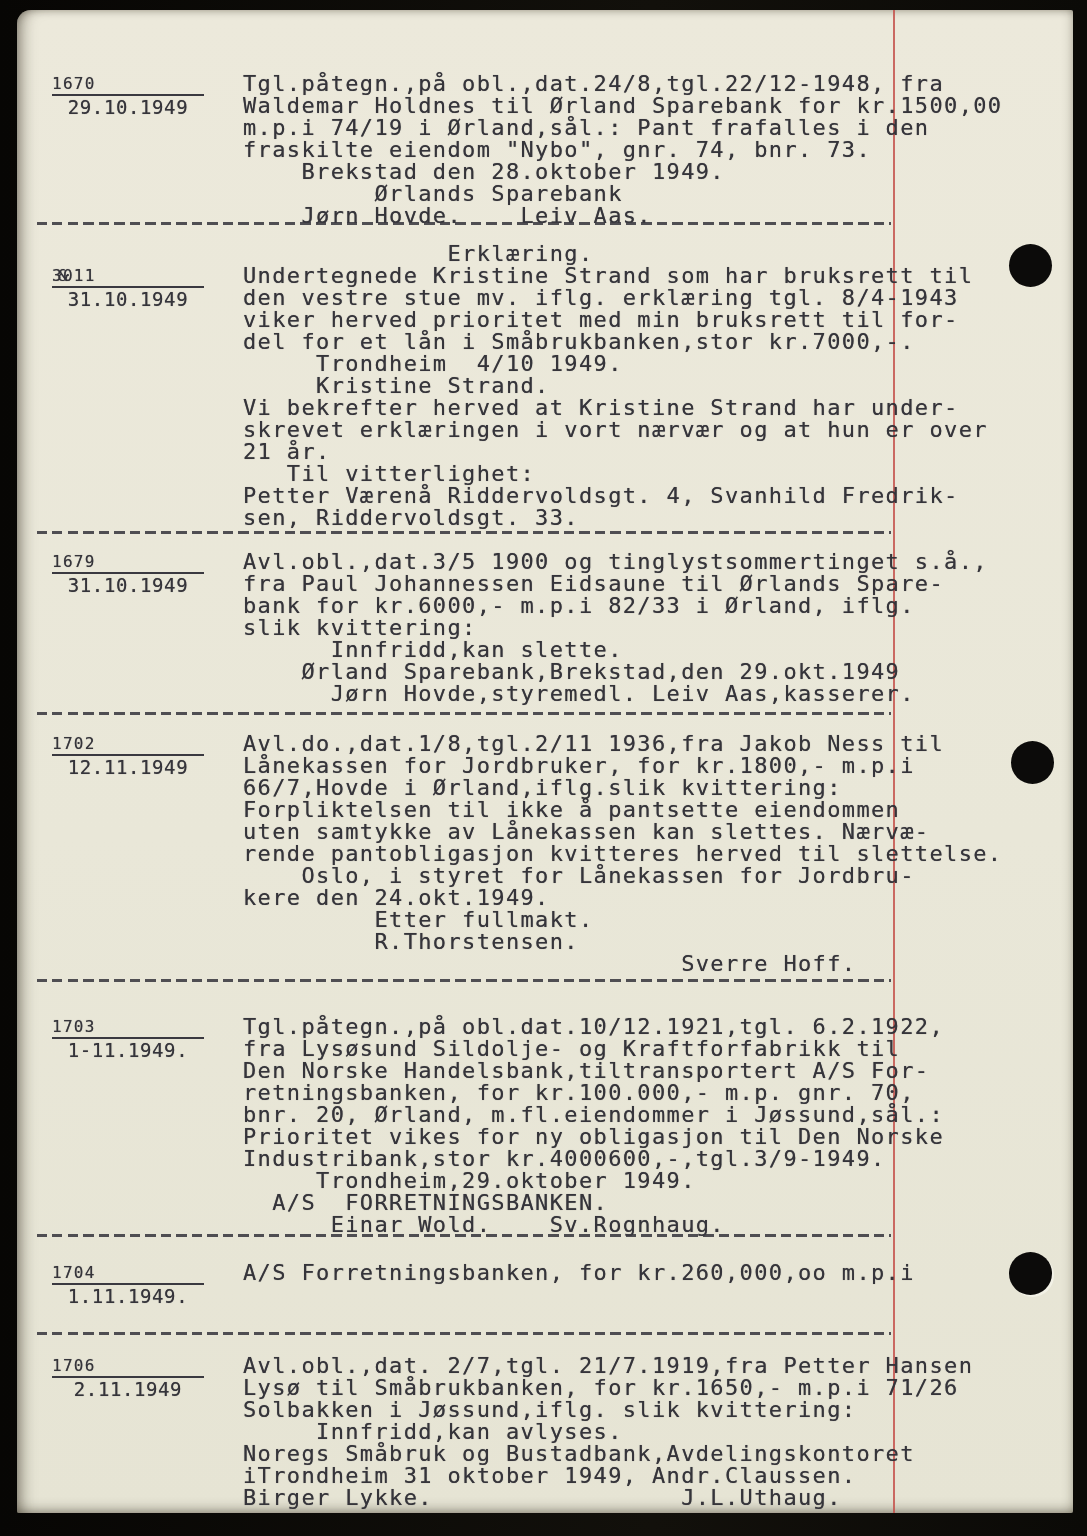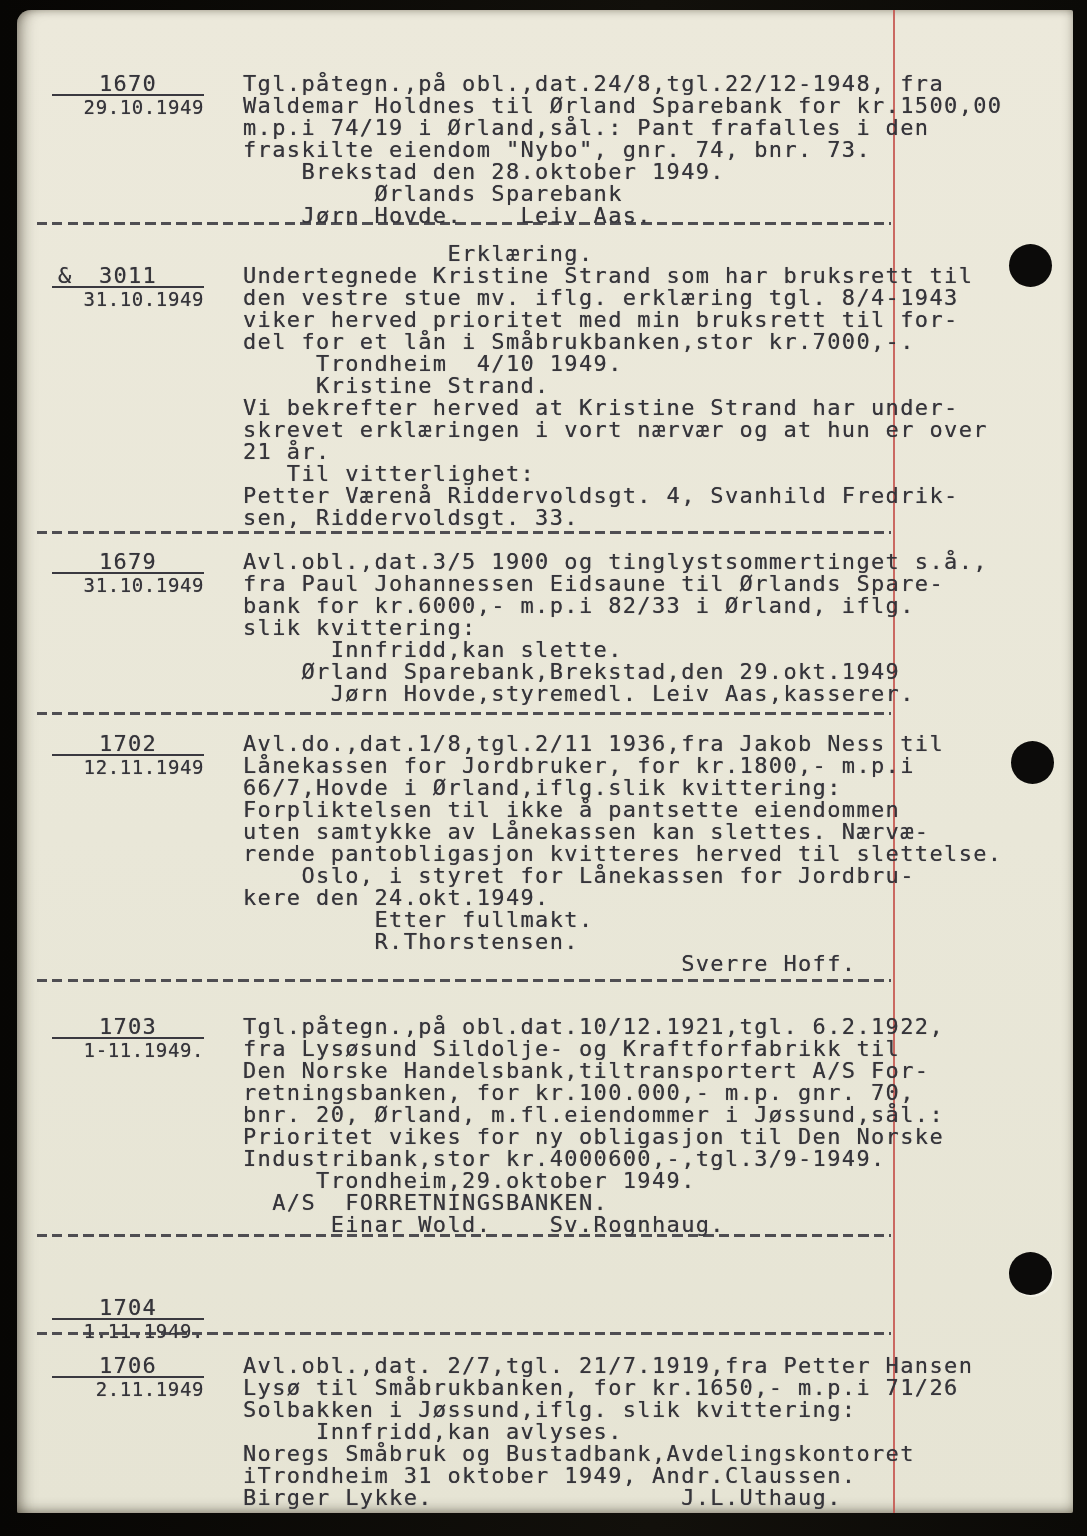"1670" .entry-num-row { font-size: 22px -> 16px; text-align: center -> left }
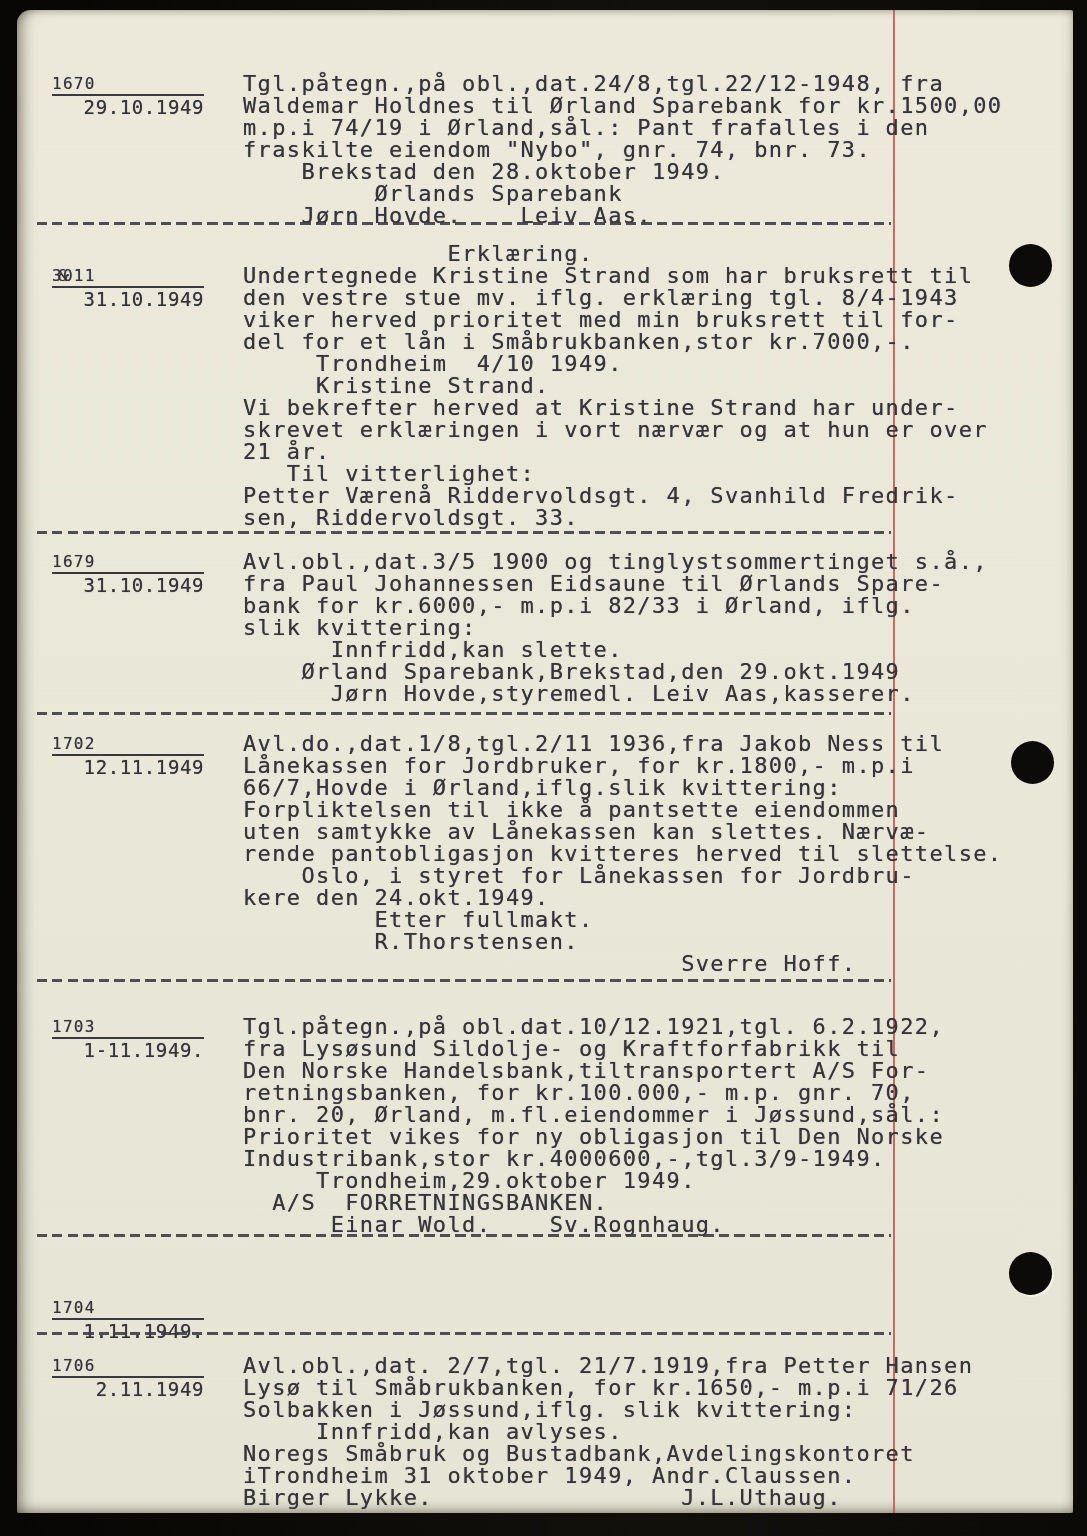"29.10.1949" .entry-date { text-align: right -> center }
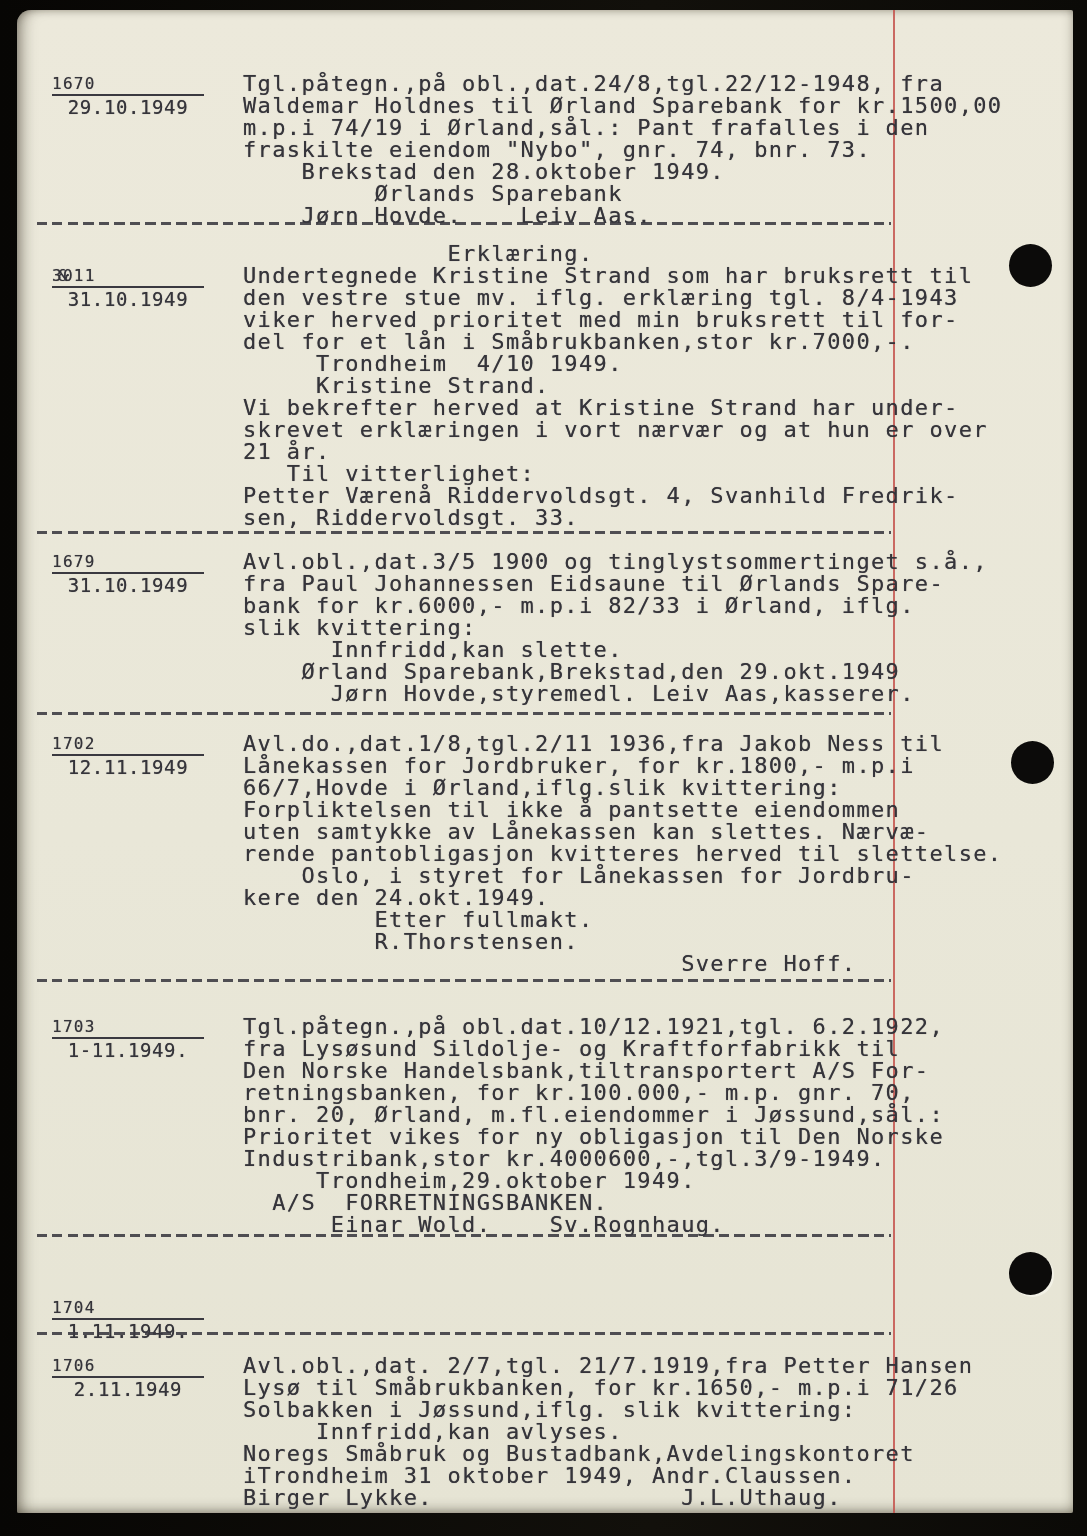"1704" div.entry-label { margin-top: 35px -> none }
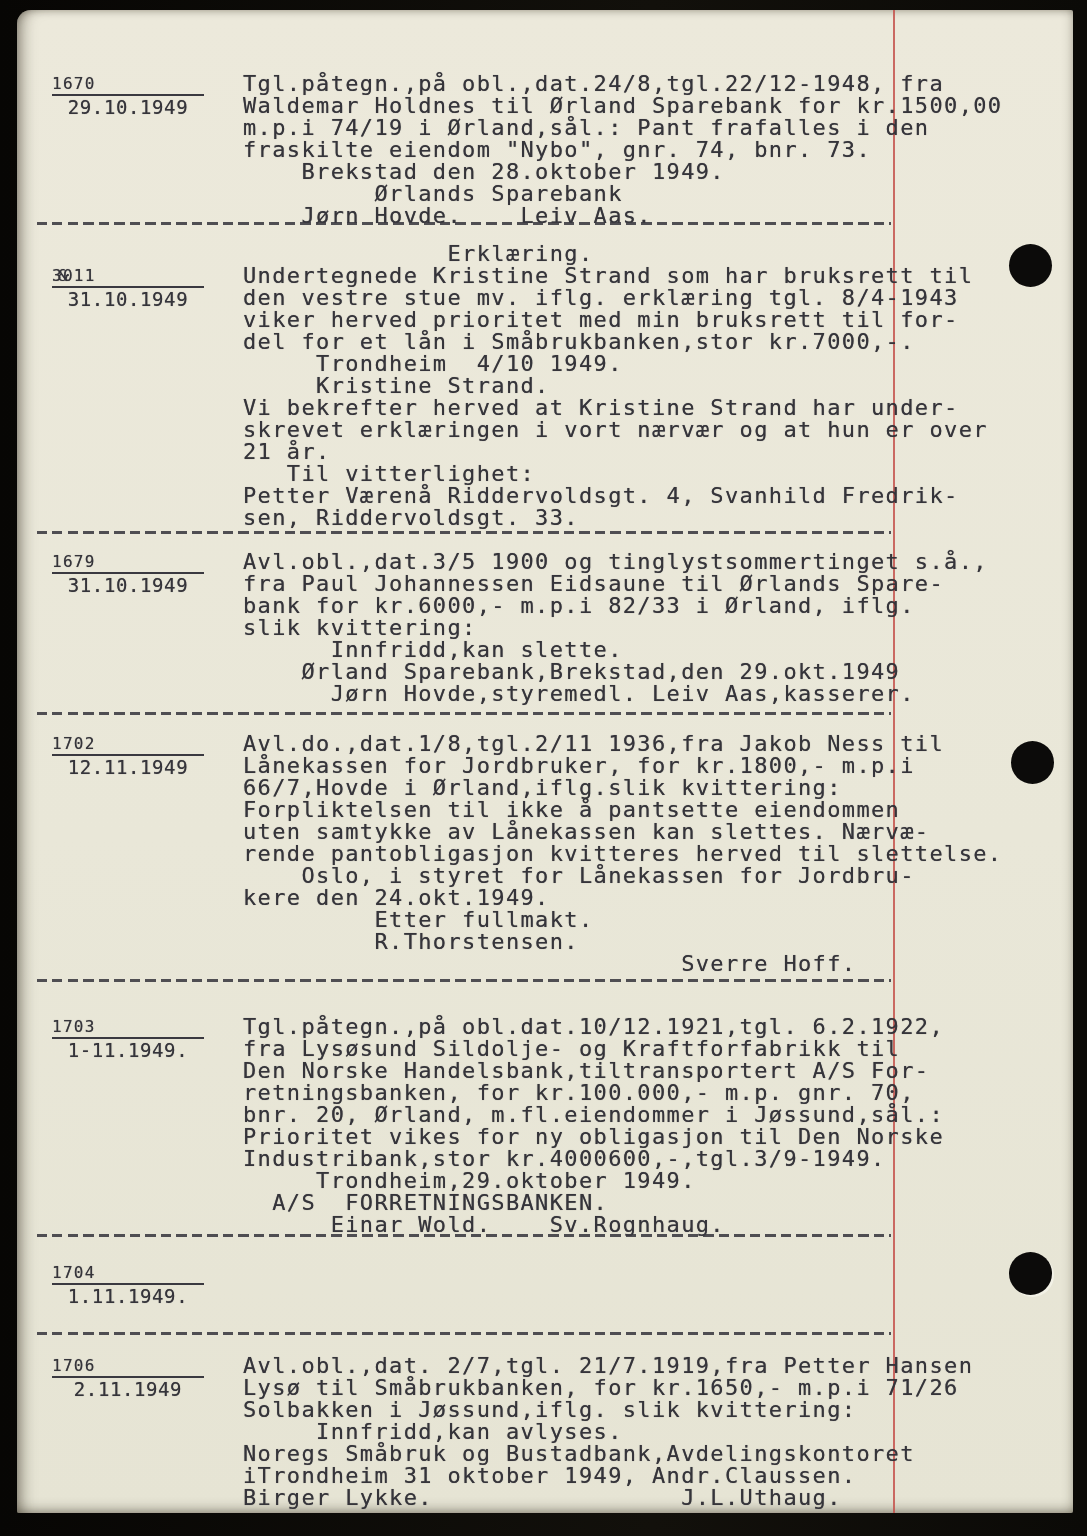"A/S Forretningsbanken, for kr.260,000,oo" div.line { html: none -> <div>A/S Forretningsbanken, for kr.260,000,oo m.p.i</div> }
